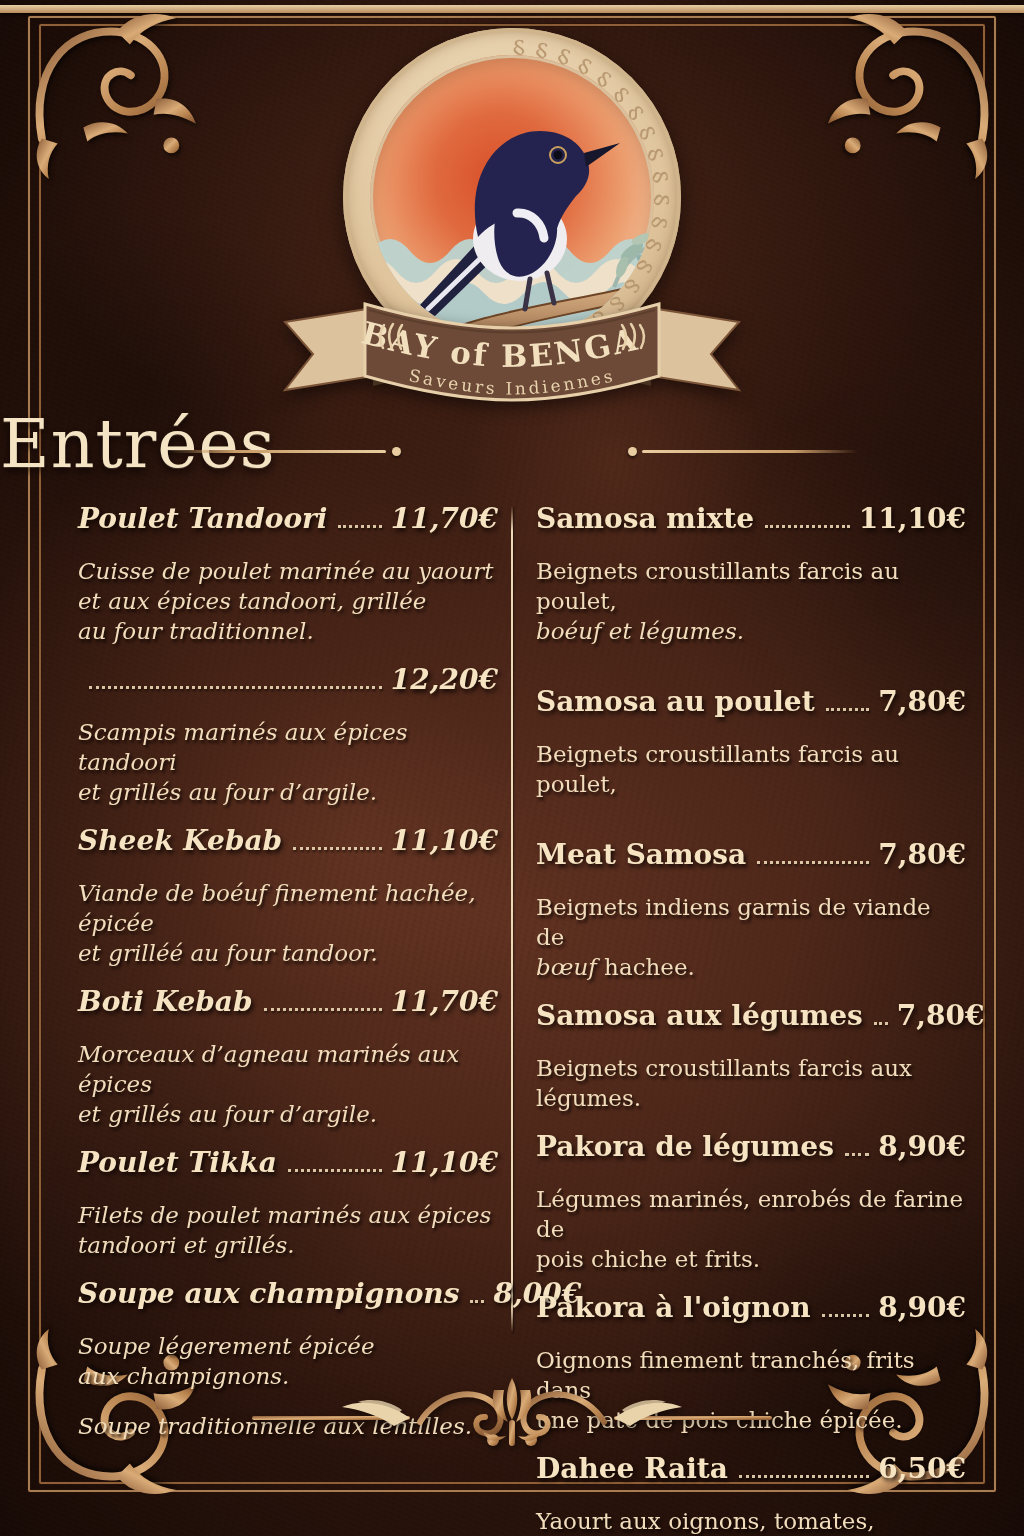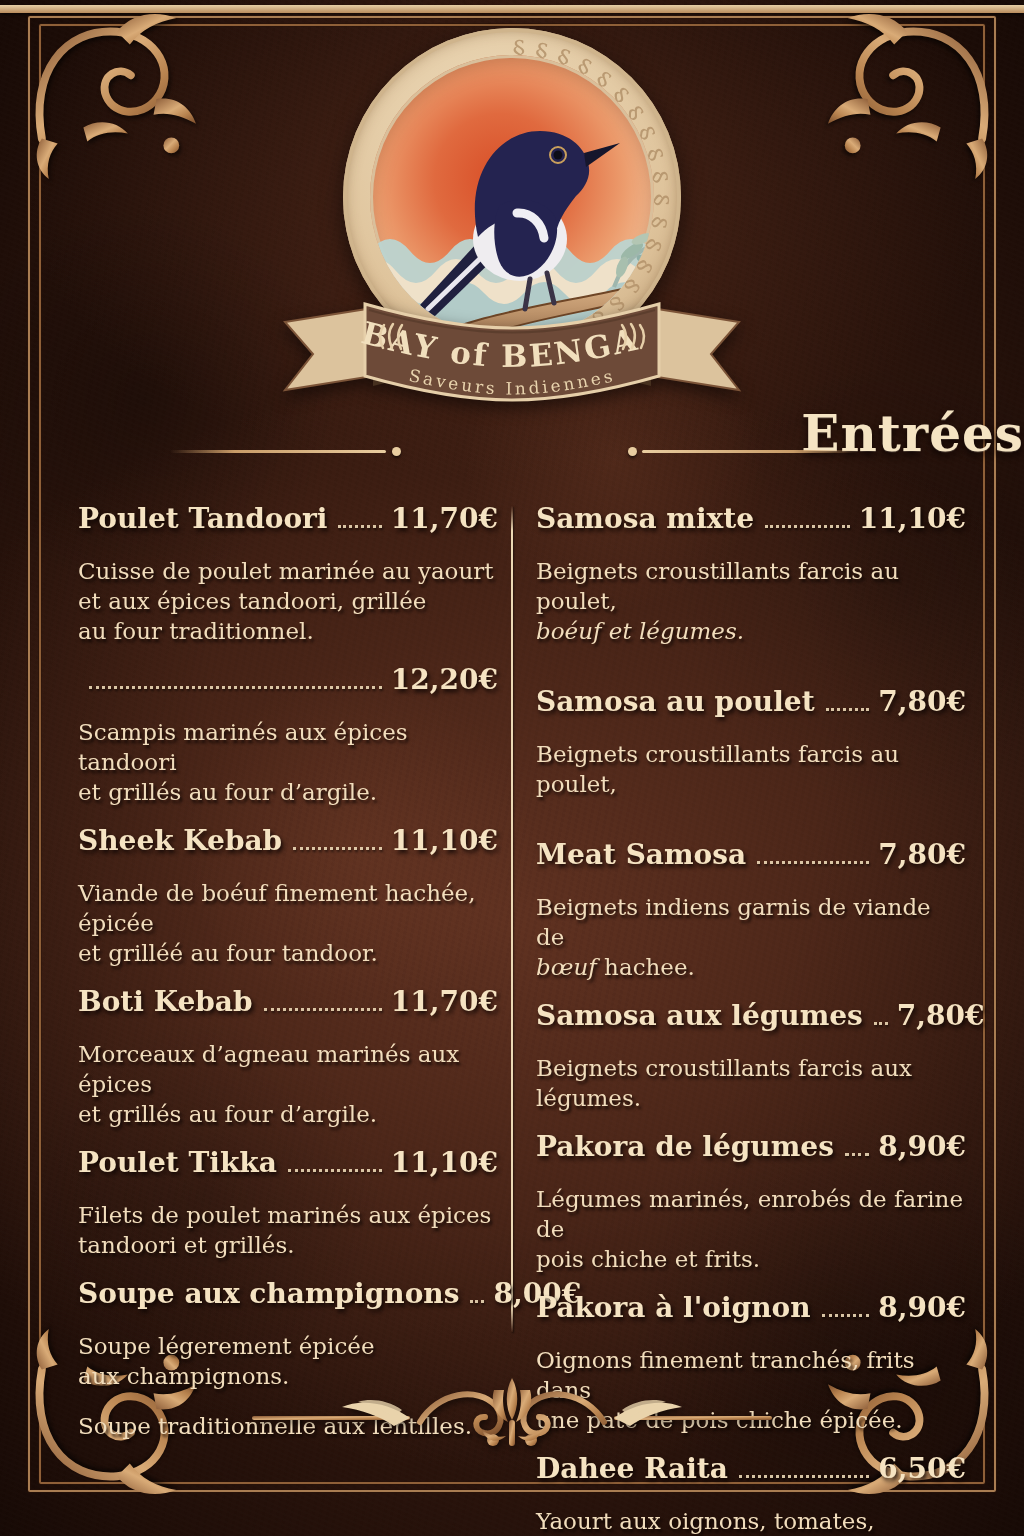"Entrées" .section-title { font-size: 50px -> 68px; font-weight: bold -> normal; text-align: right -> left }
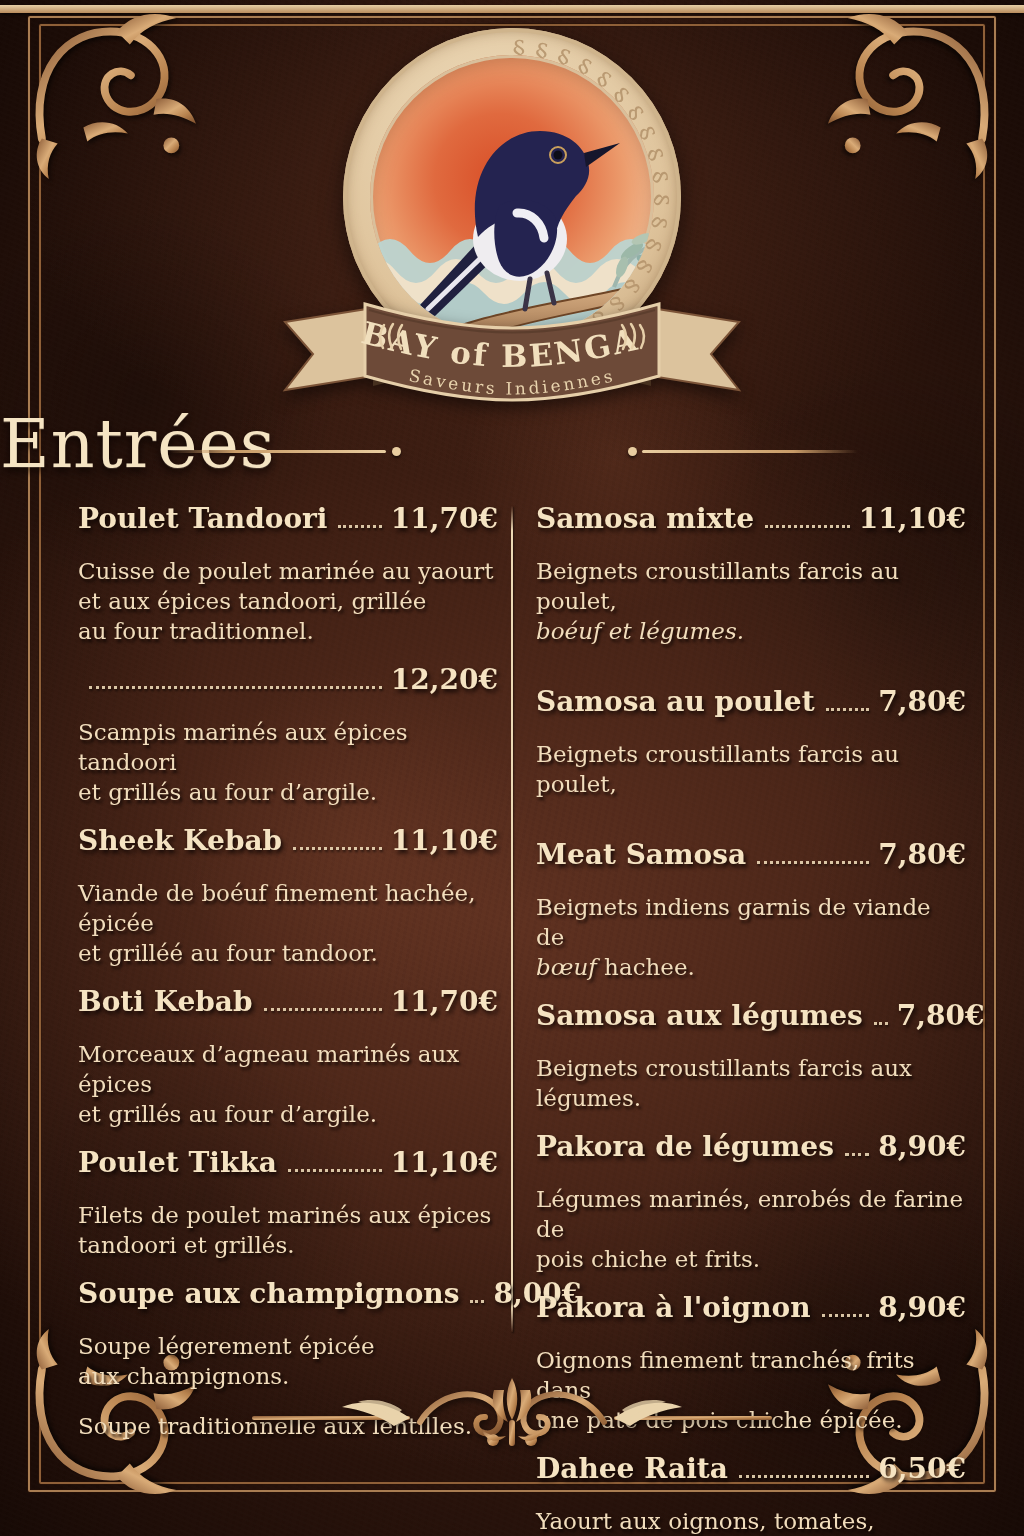"Poulet Tandoori" .col.left { font-style: none -> italic }
